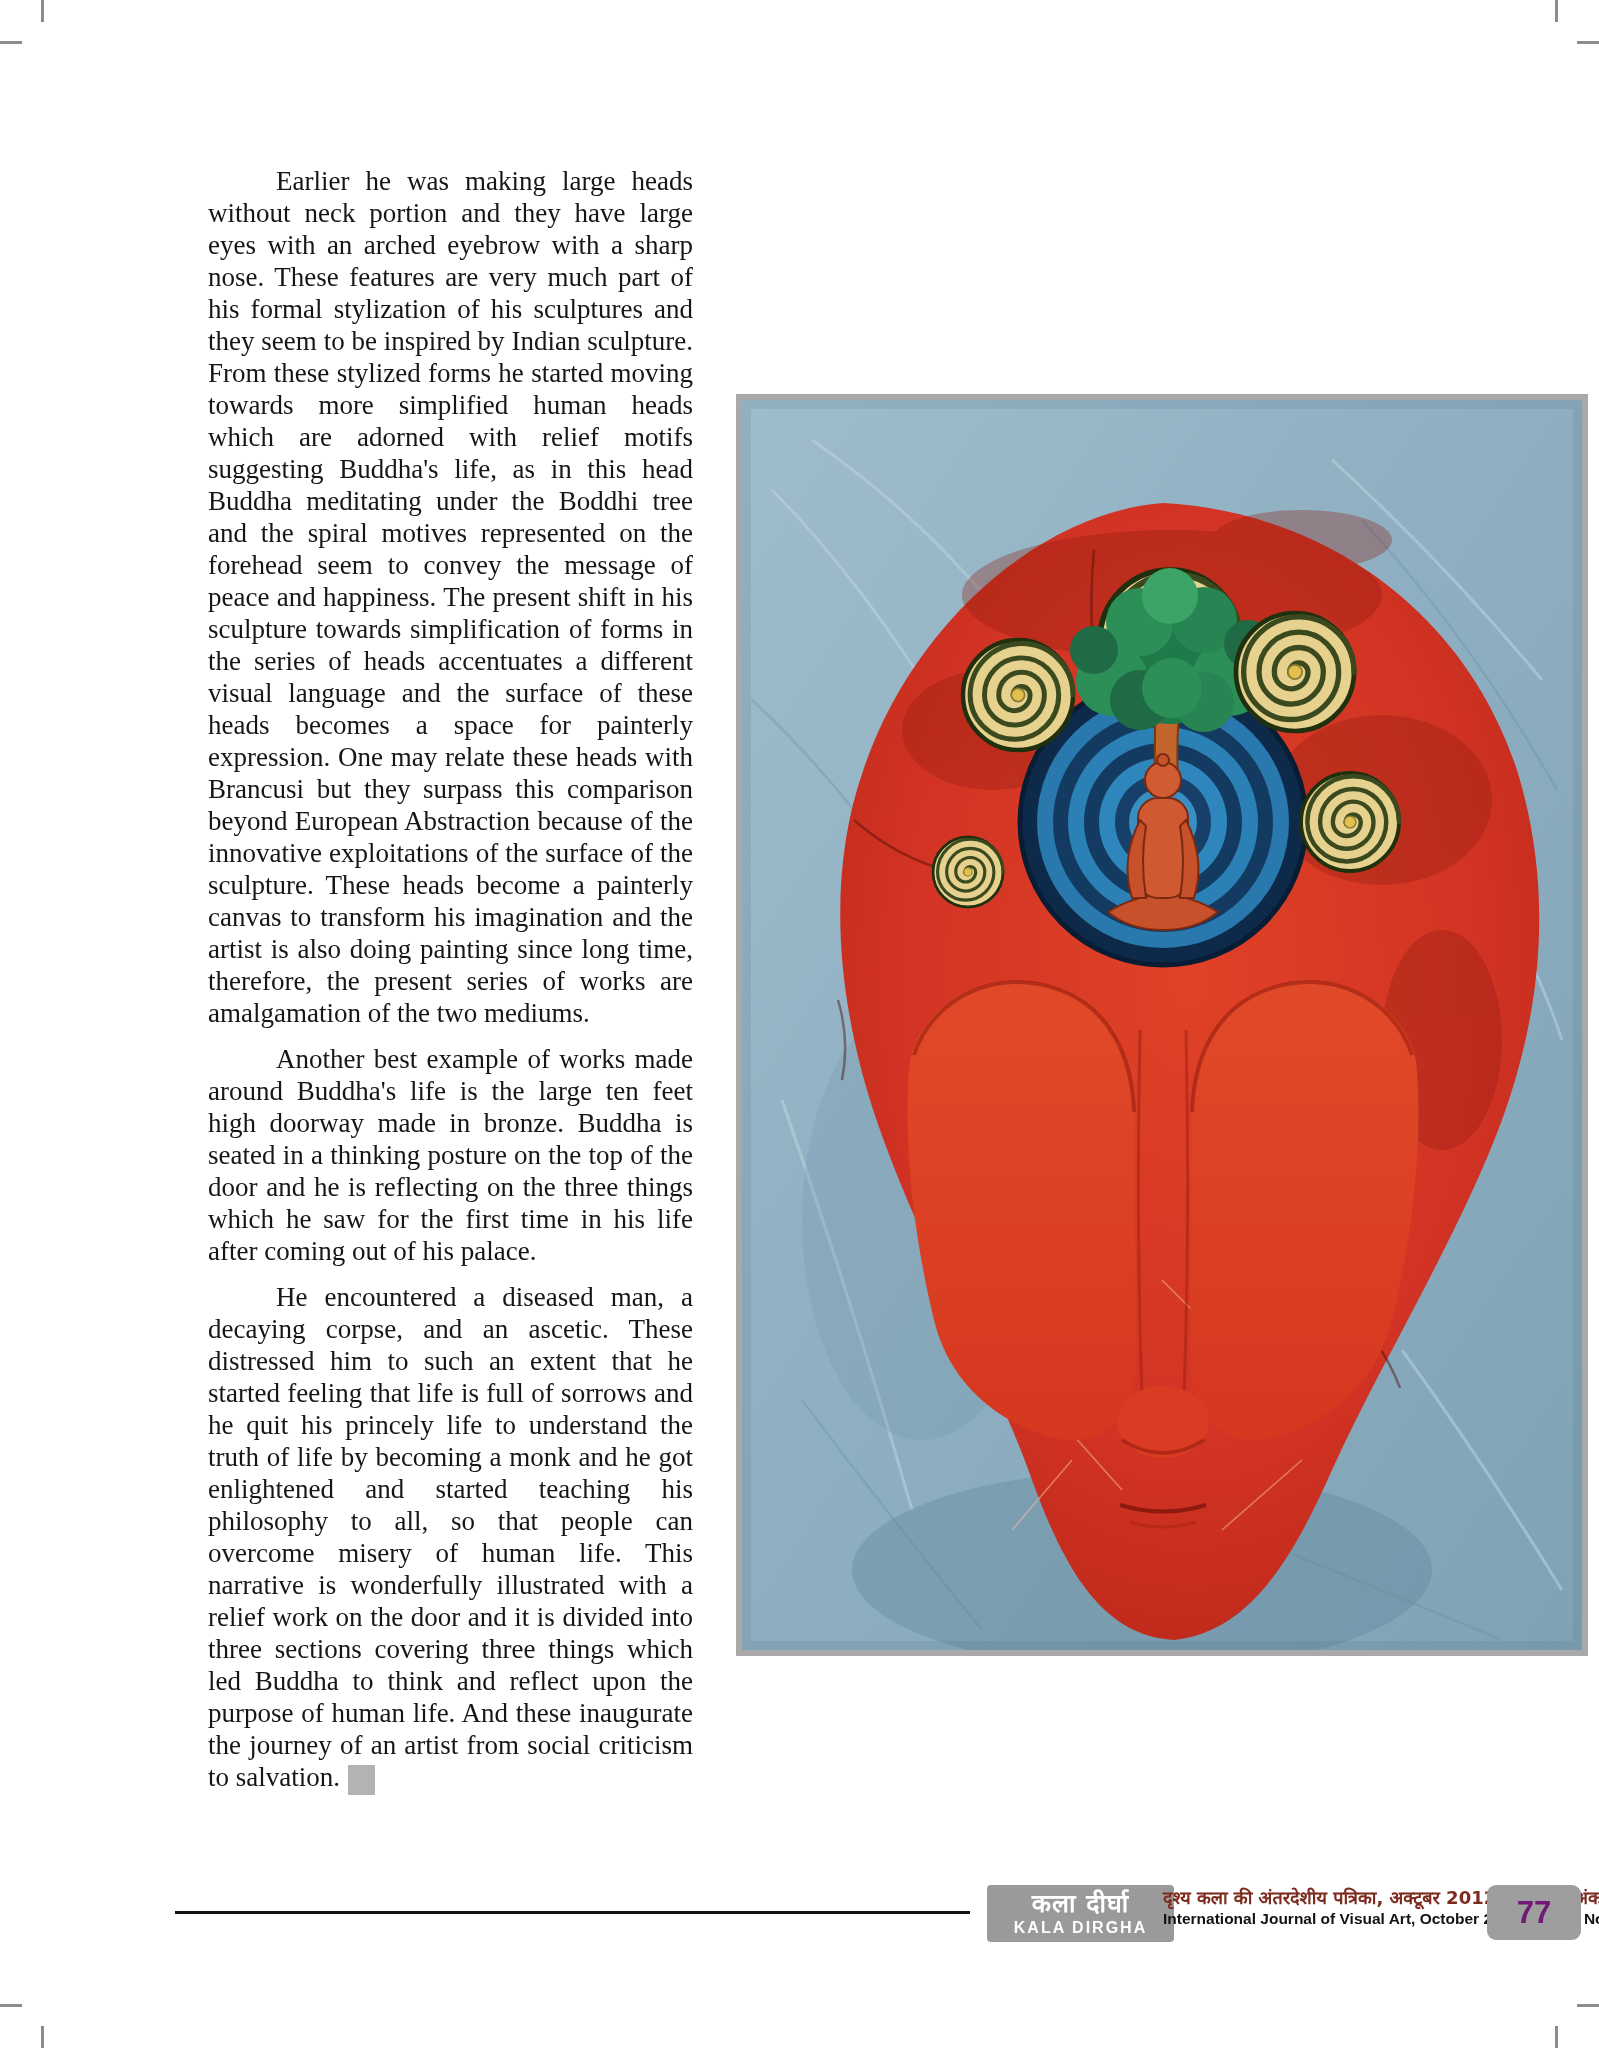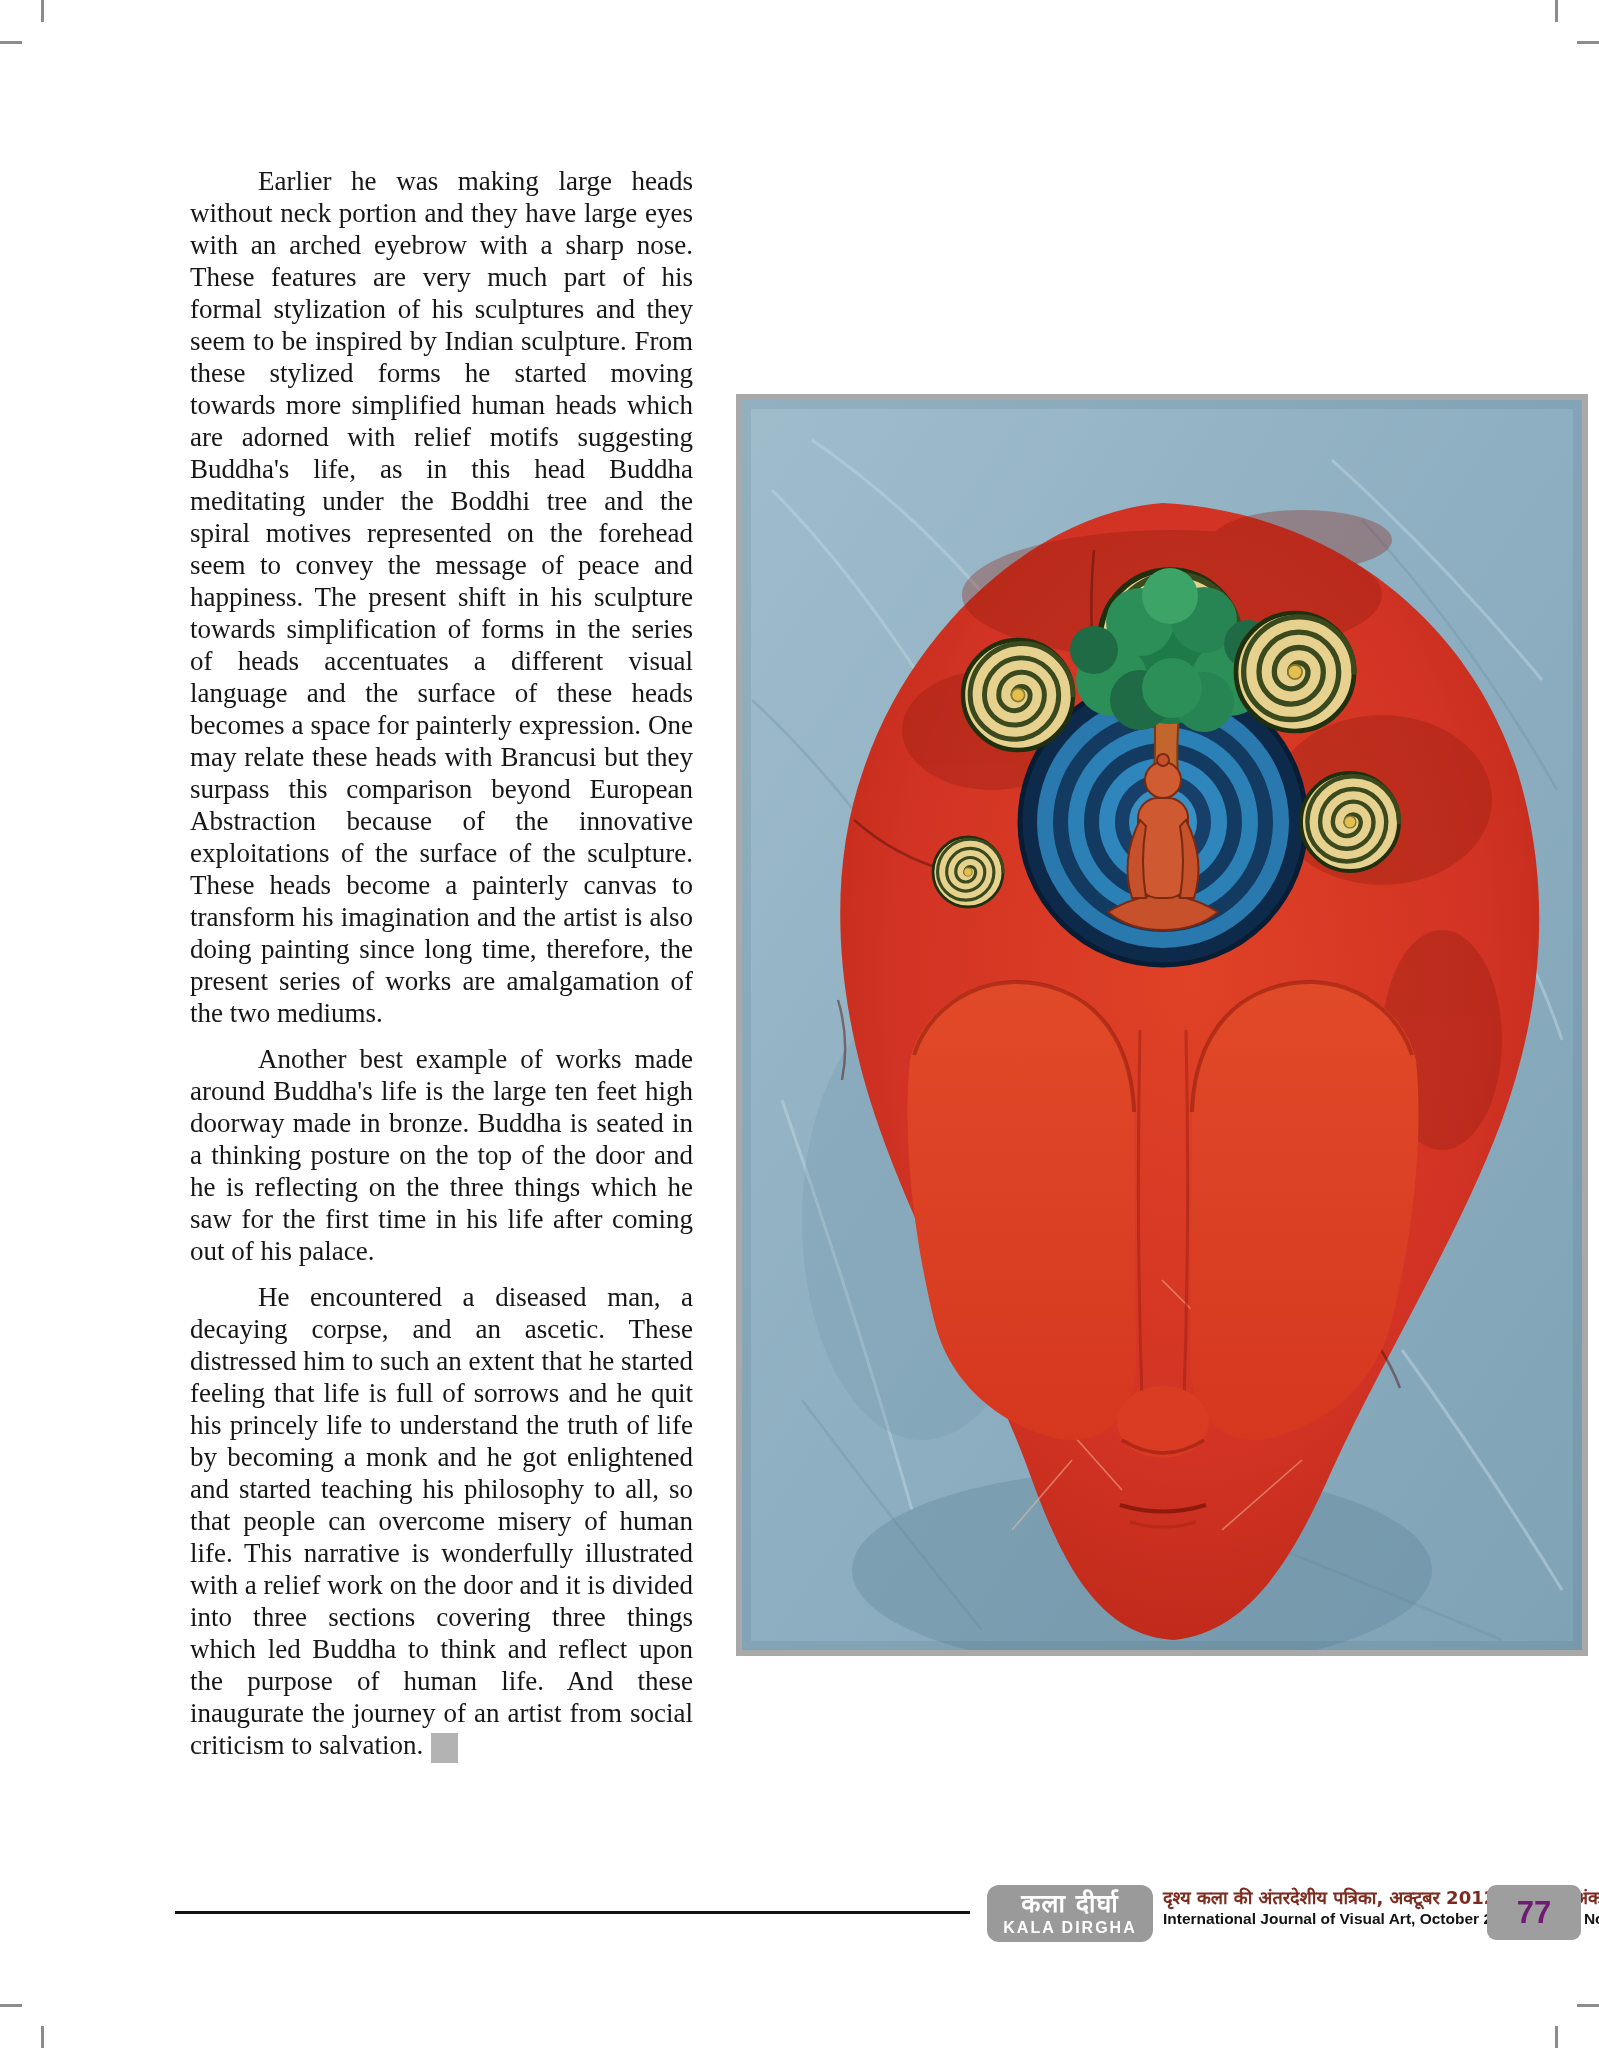"Earlier he was making large" .text-col p { margin: 0 0 0 0 -> 0 0 0 18px }
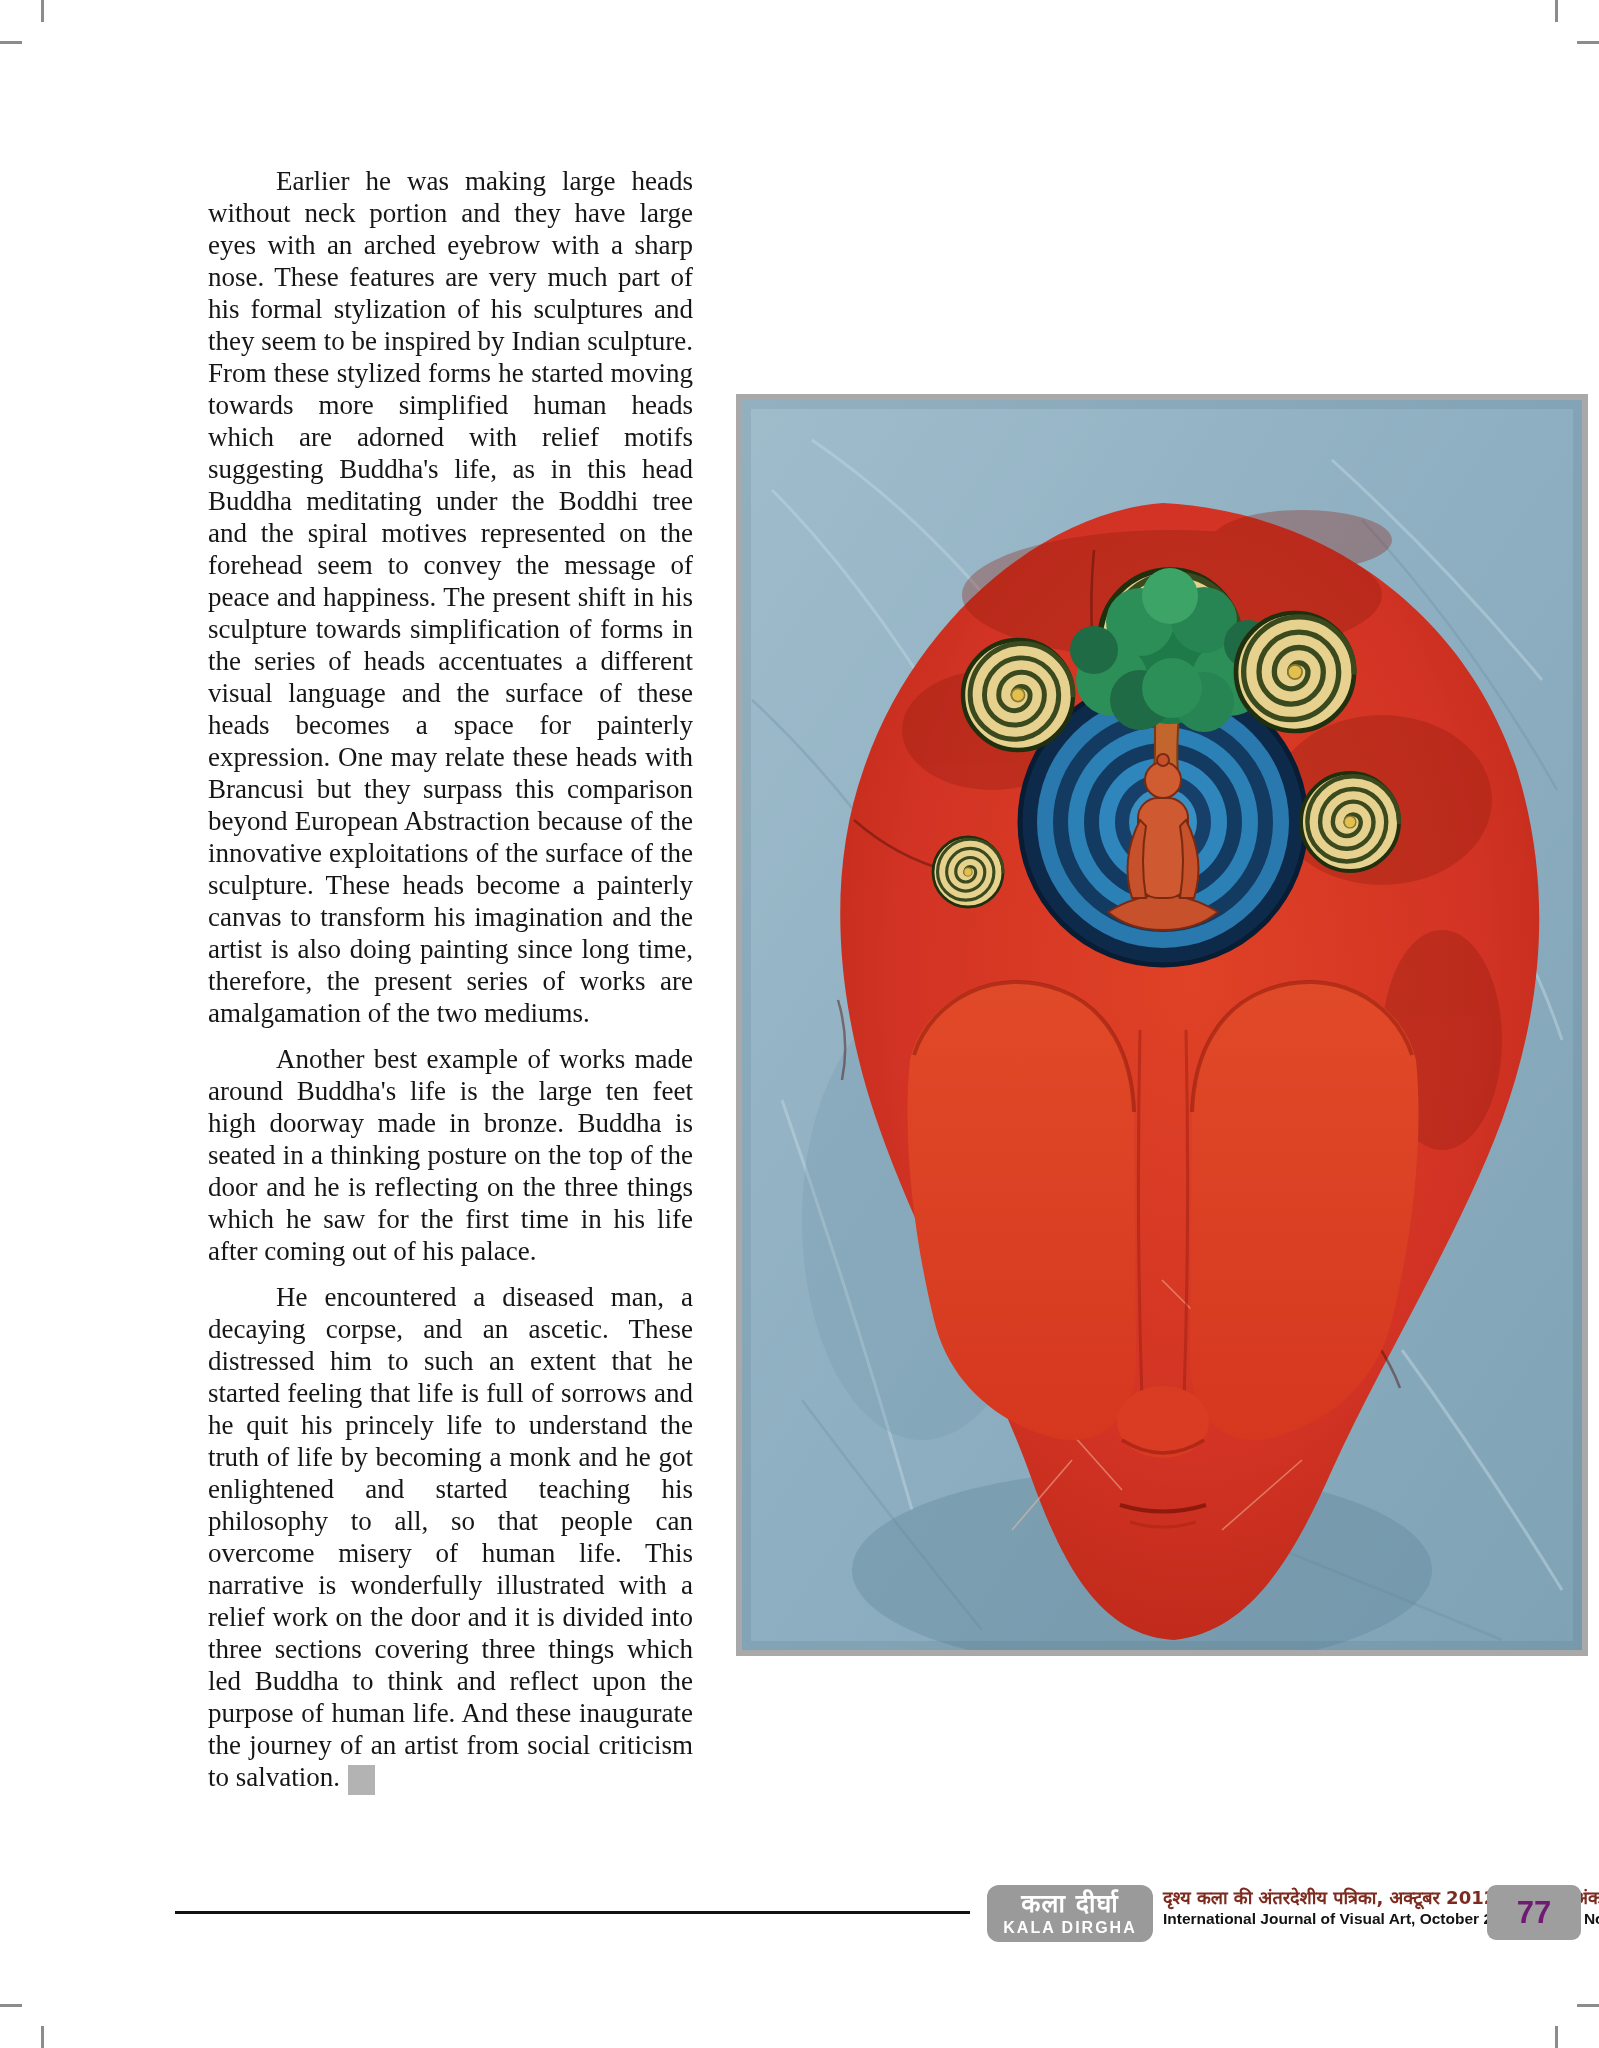"कला दीर्घा" .logo-box { border-radius: 12px -> 4px; width: 166px -> 187px }
